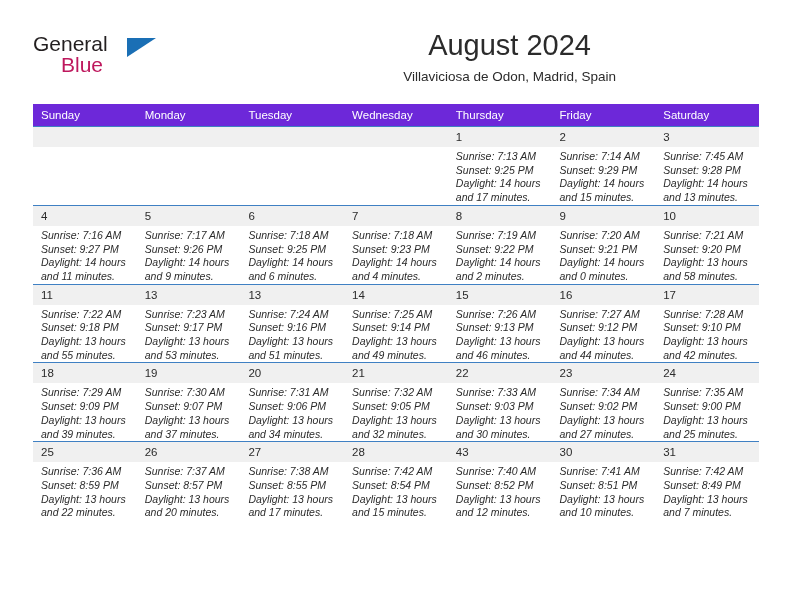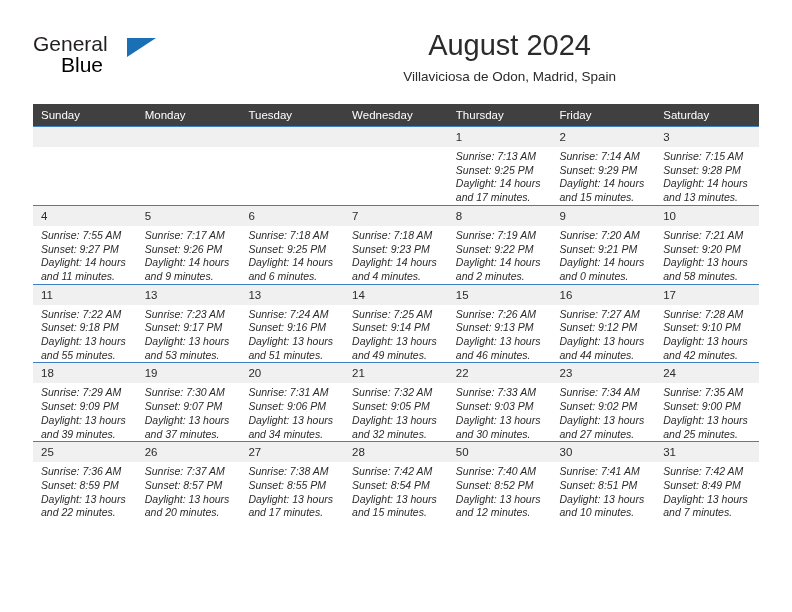"Blue" .brand-blue { color: #000000 -> #be185d }
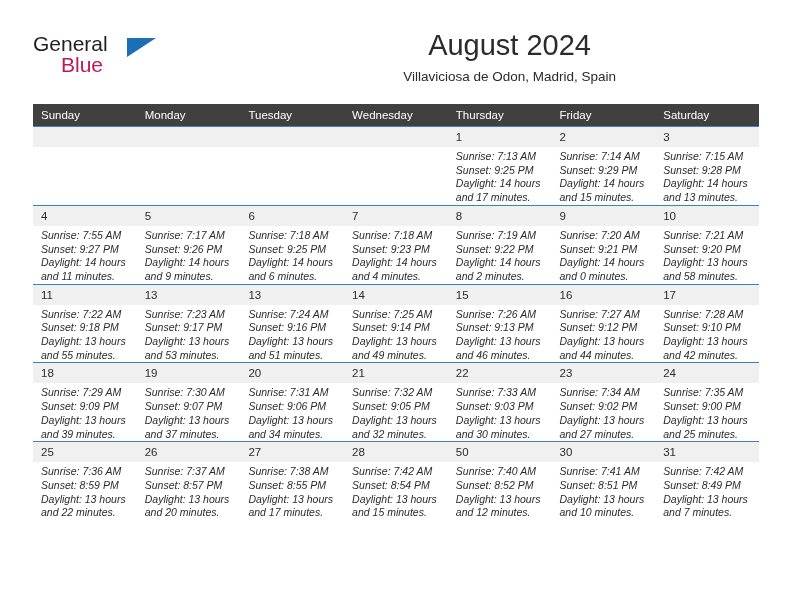"Sunday" .calendar th { background: #404040 -> #6d28d9 }
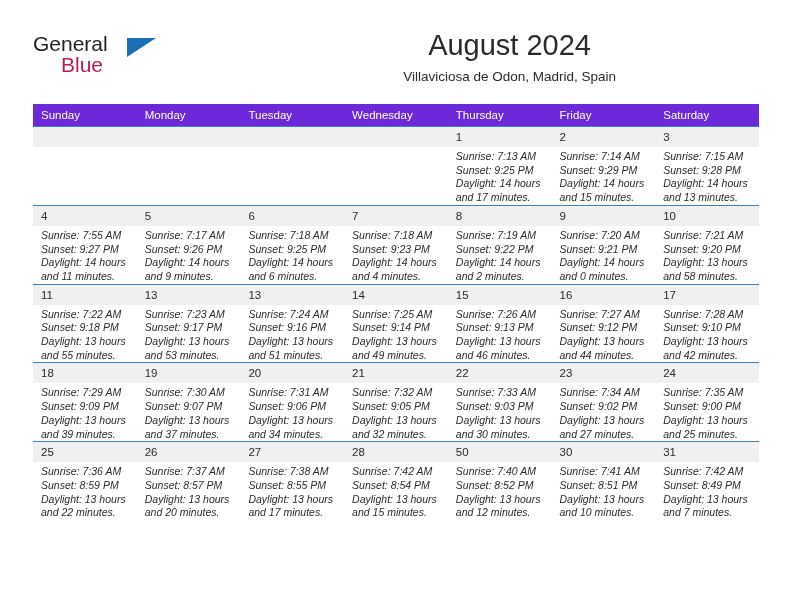"Sunrise: 7:15 AM" div { text: 7:15 -> 7:45 }
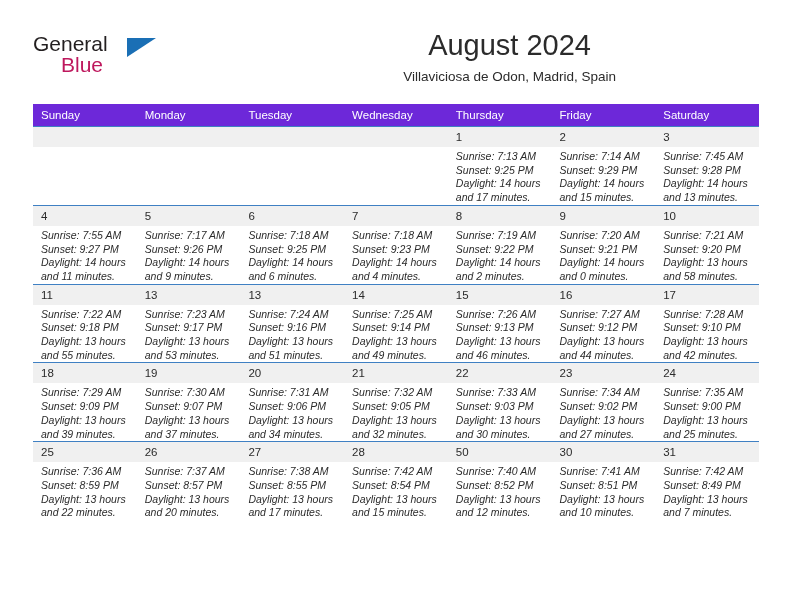"Sunrise: 7:55 AM" div { text: 7:55 -> 7:16 }
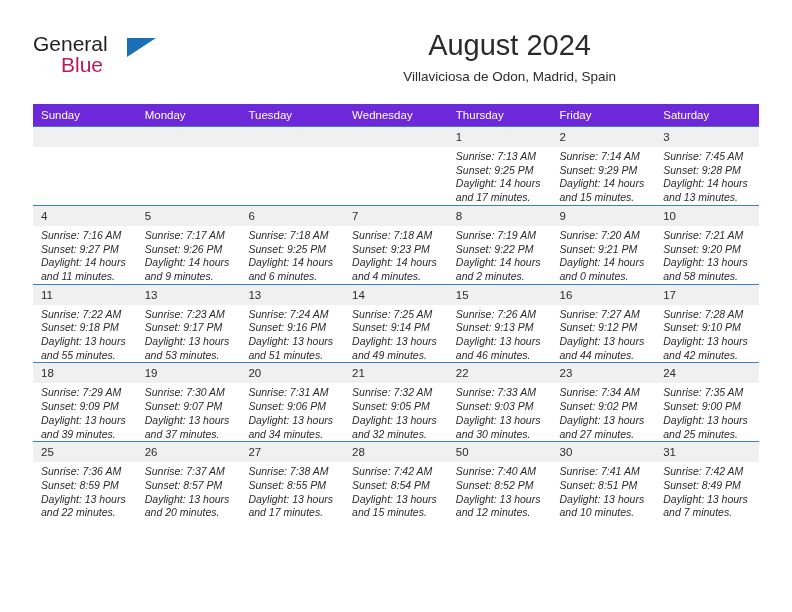"50" div.daynum { text: 50 -> 43 }
